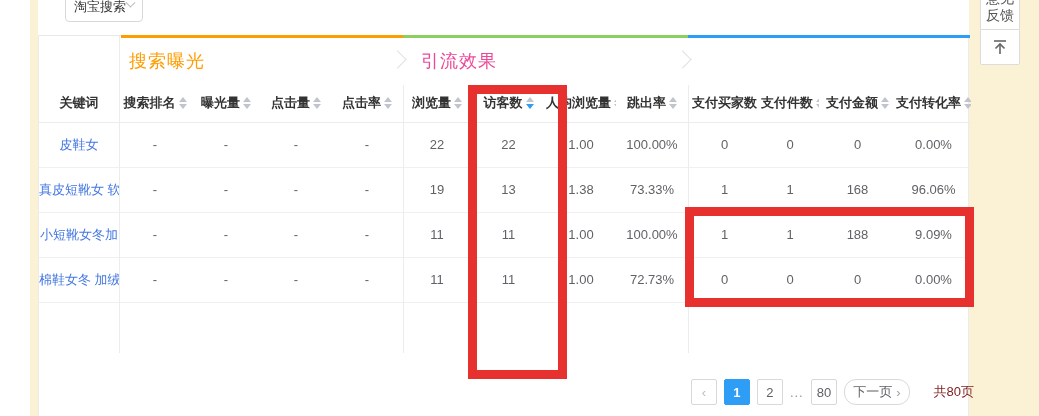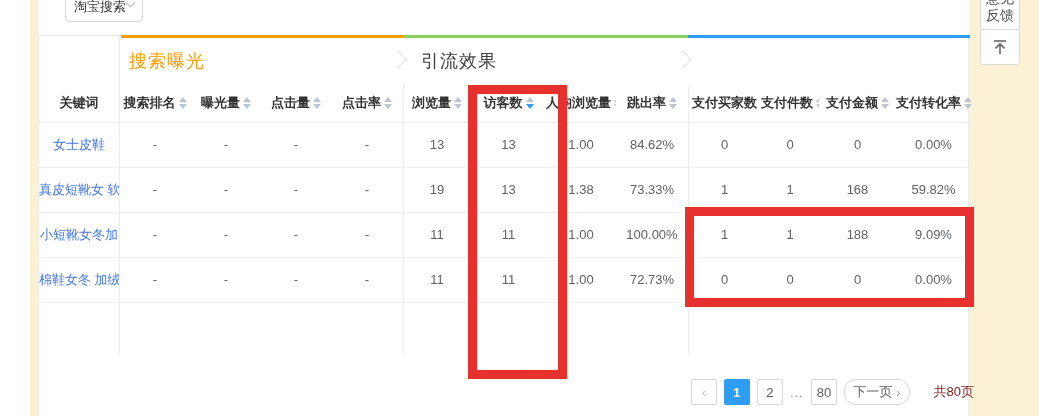"引流效果" .gl-green { color: #404040 -> #ec4899 }
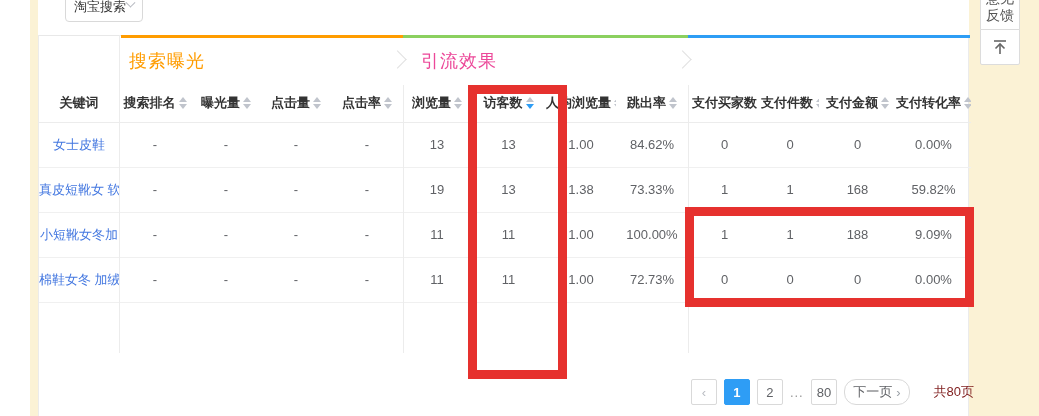"皮鞋女" tr { html: none -> <tr> <td><a>皮鞋女</a></td> <td>-</td> <td>-</td> <td>-</td> <td>-</td> <td>22</td> <td>22</td> <td>1.00</td> <td>100.00%</td> <td>0</td> <td>0</td> <td>0</td> <td>0.00%</td> </tr> }
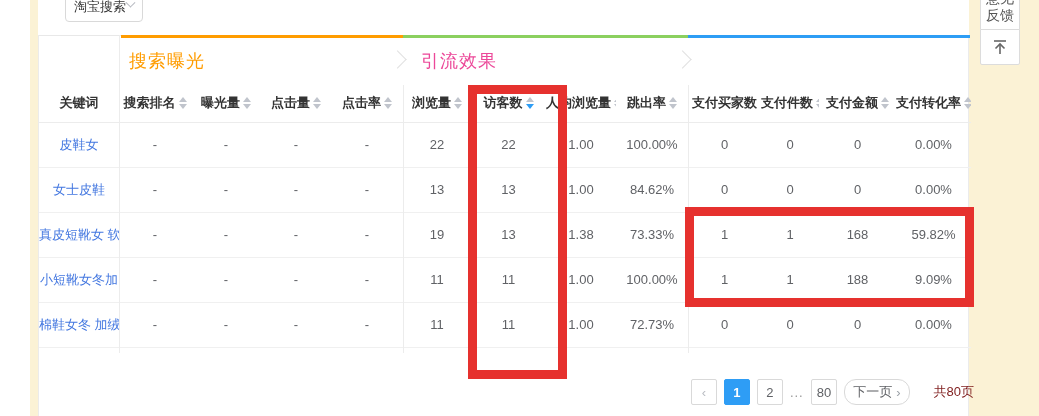"女士皮鞋" tr { html: <tr> <td><a>女士皮鞋</a></td> <td>-</td> <td>-</td> <td>-</td> <td>-</td> <td>13</td> <td>13</td> <td>1.00</td> <td>84.62%</td> <td>0</td> <td>0</td> <td>0</td> <td>0.00%</td> </tr> -> none }
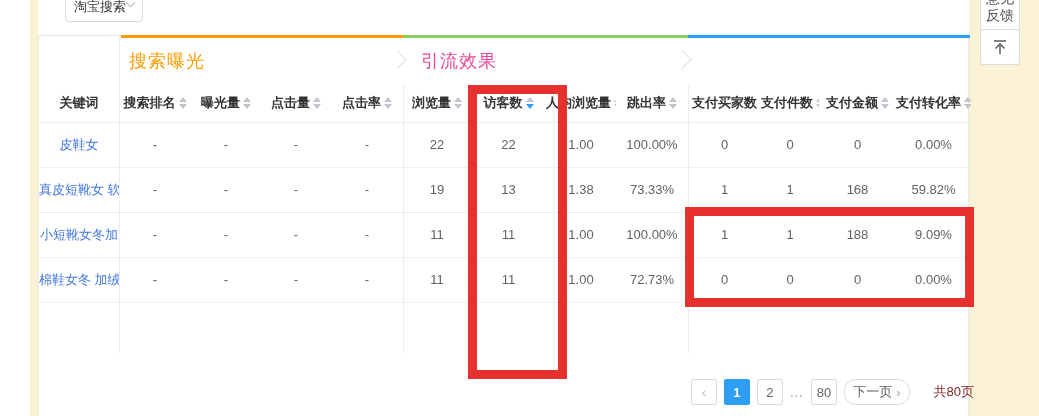"59.82%" td { text: 59.82% -> 96.06% }
